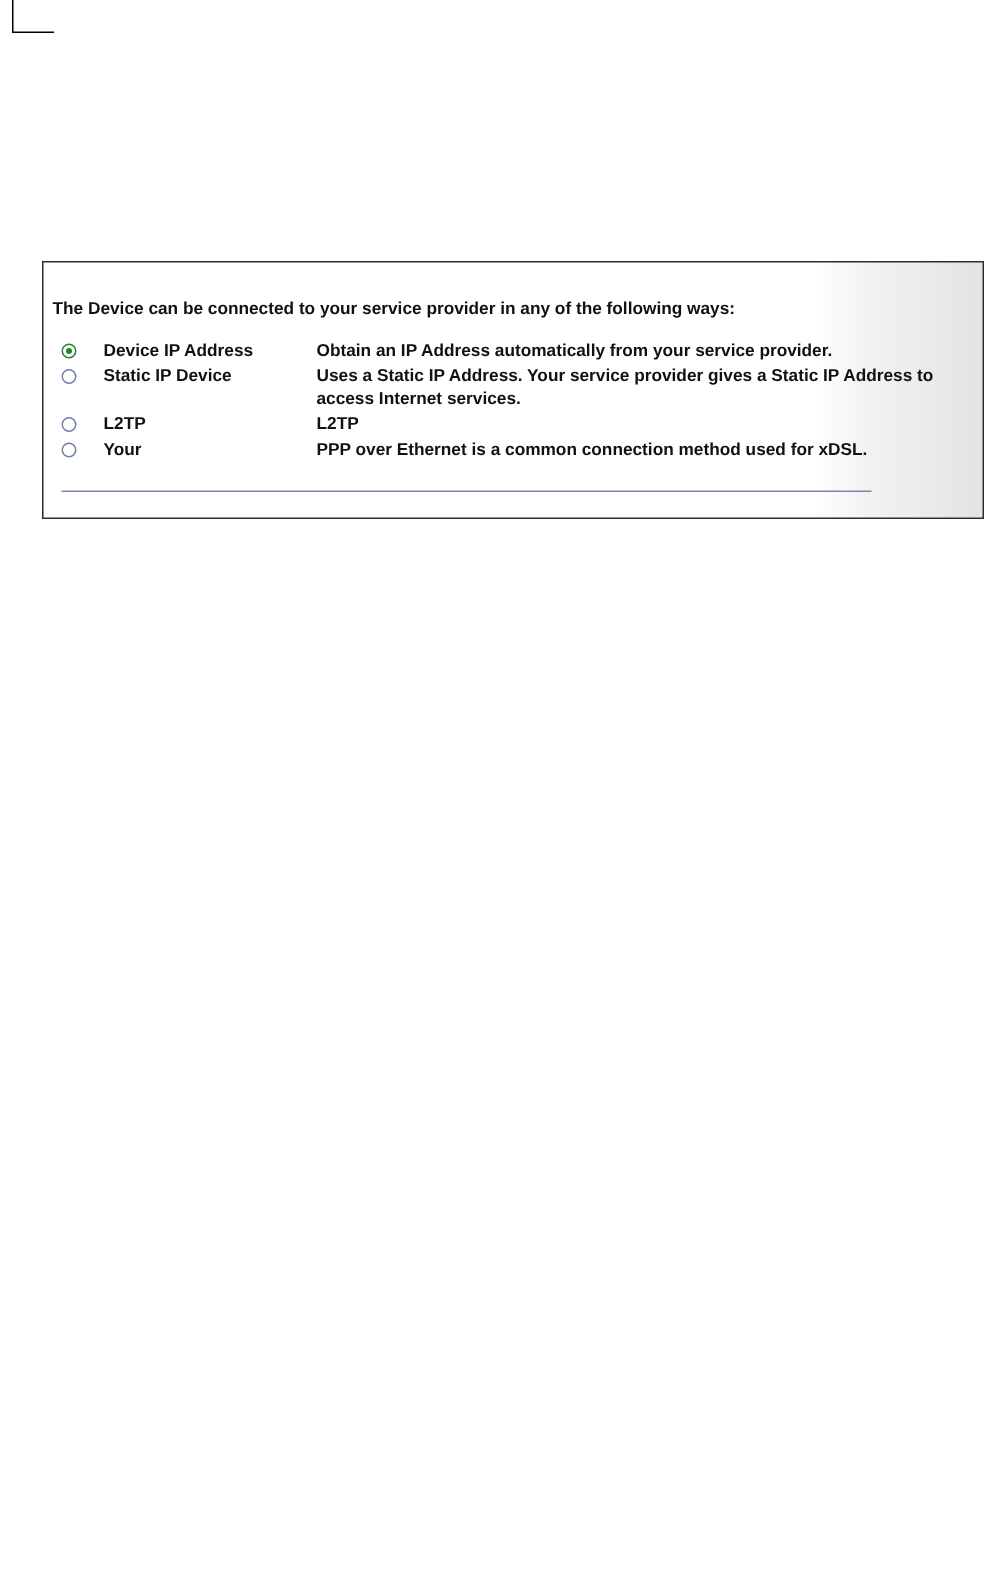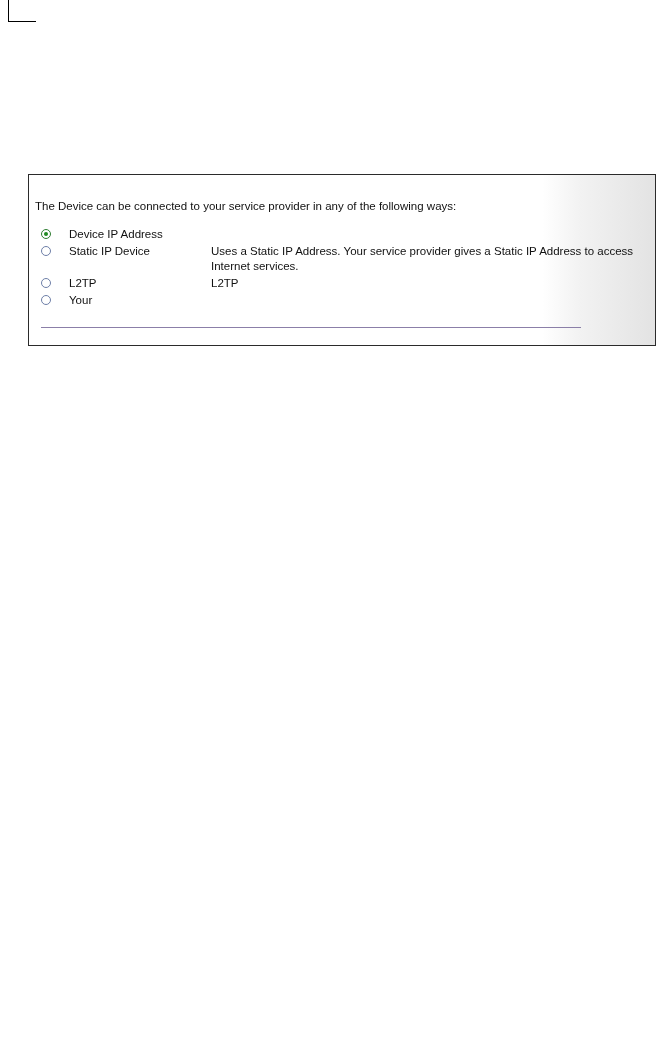"The Device can be connected" .panel-inner { font-weight: none -> bold }
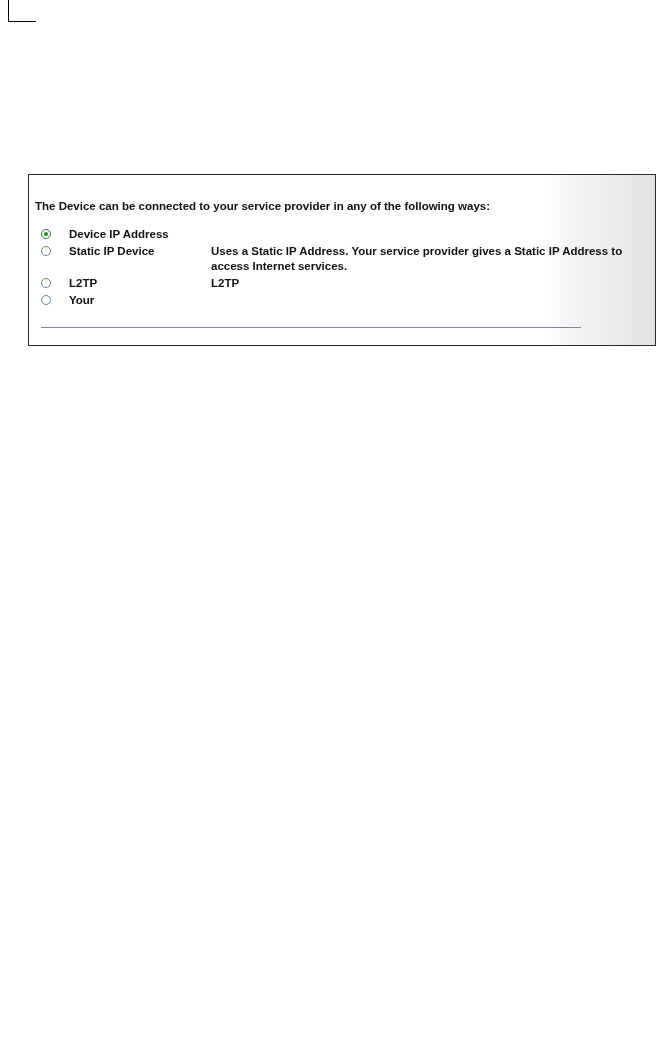"Obtain an IP Address automatically" span.opt-desc { html: none -> <span>Obtain an IP Address automatically from your service provider.</span> }
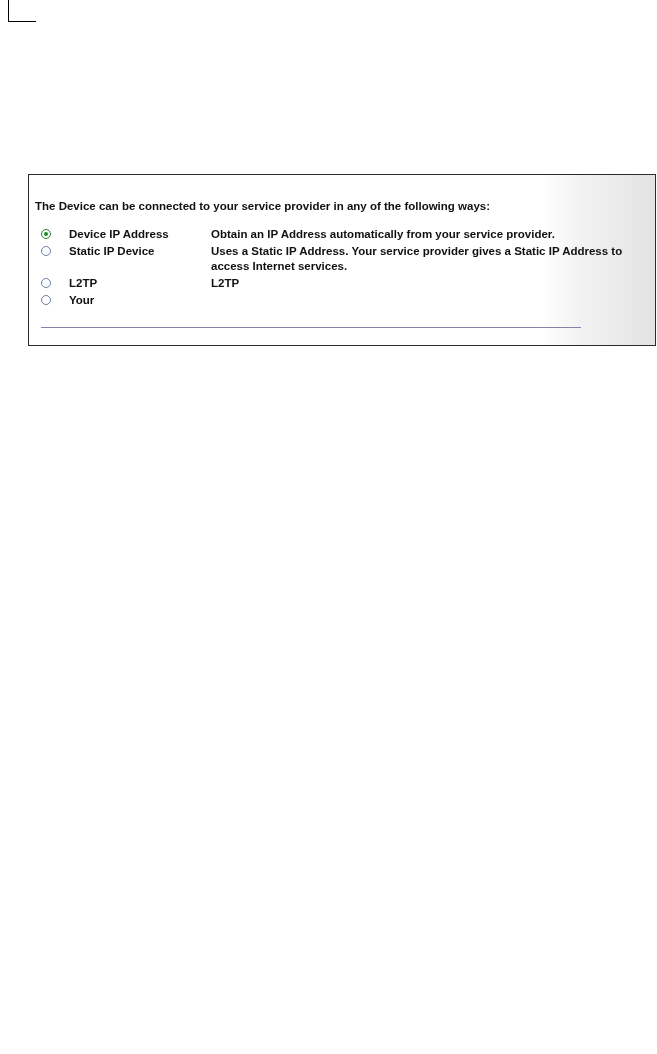"PPP over Ethernet is a" span.opt-desc { html: none -> <span>PPP over Ethernet is a common connection method used for xDSL.</span> }
